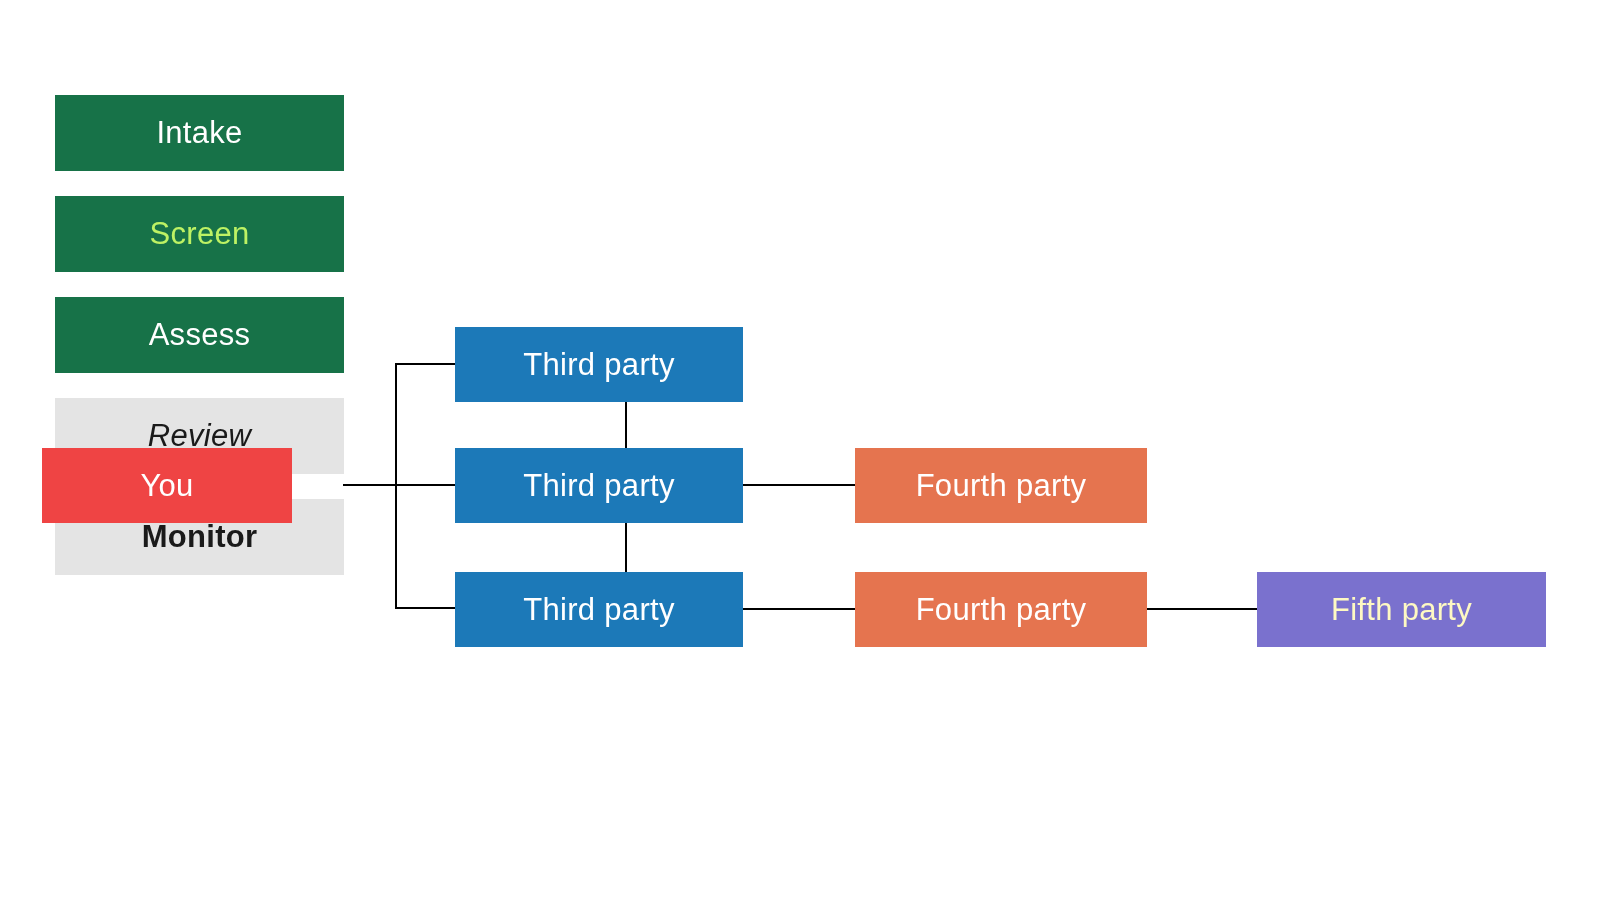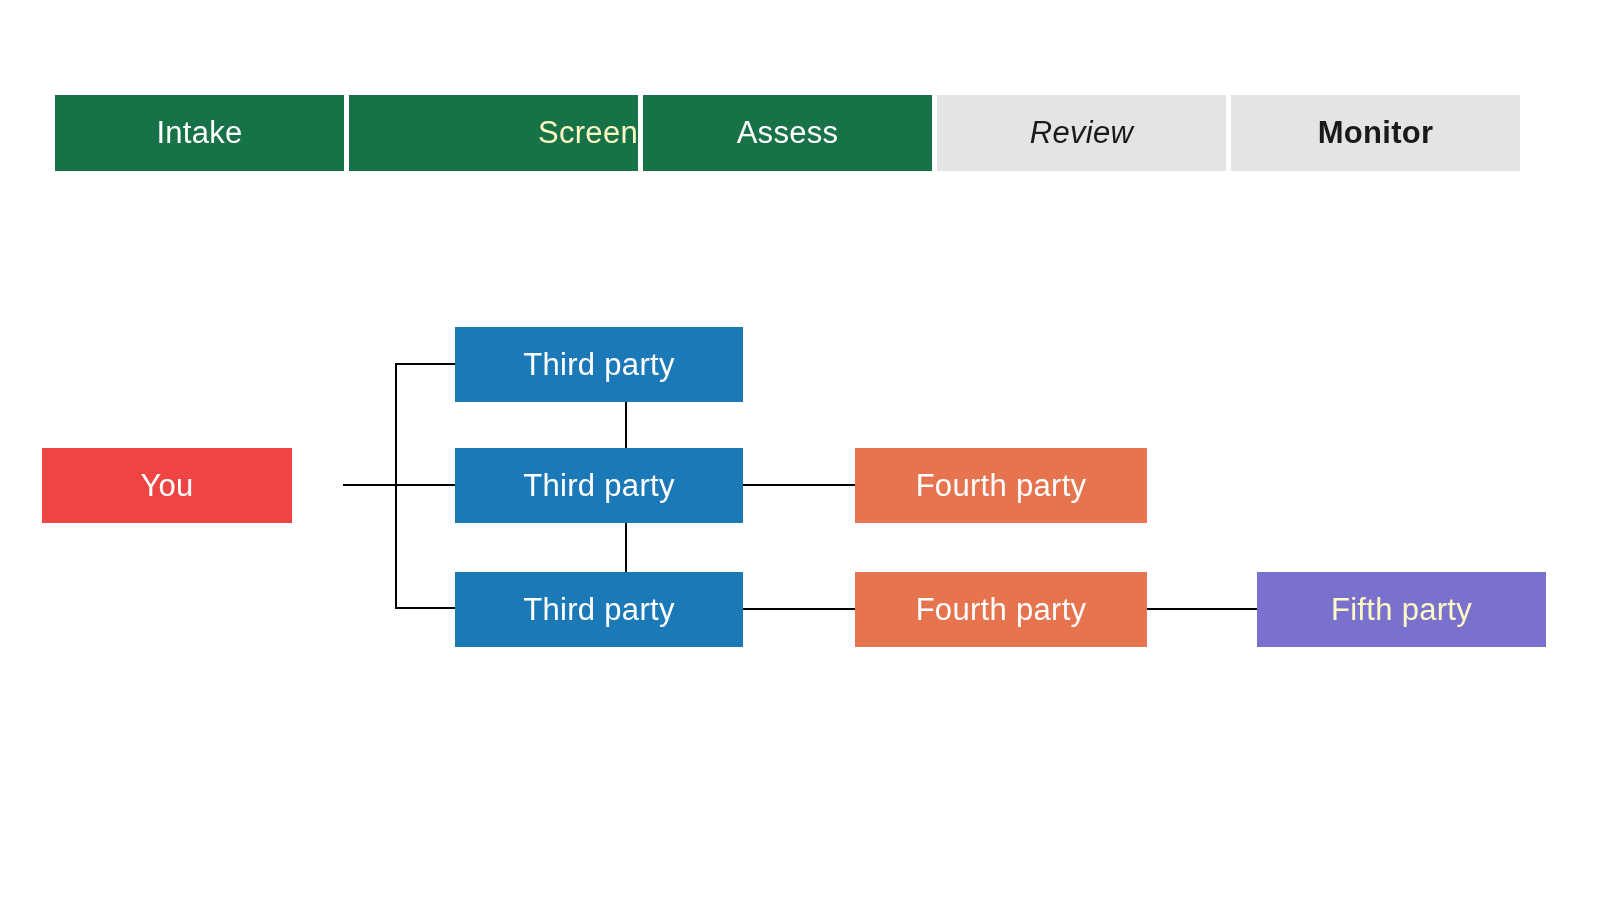"Intake" .stage-bar { flex-direction: none -> column; gap: 5px -> 25px }
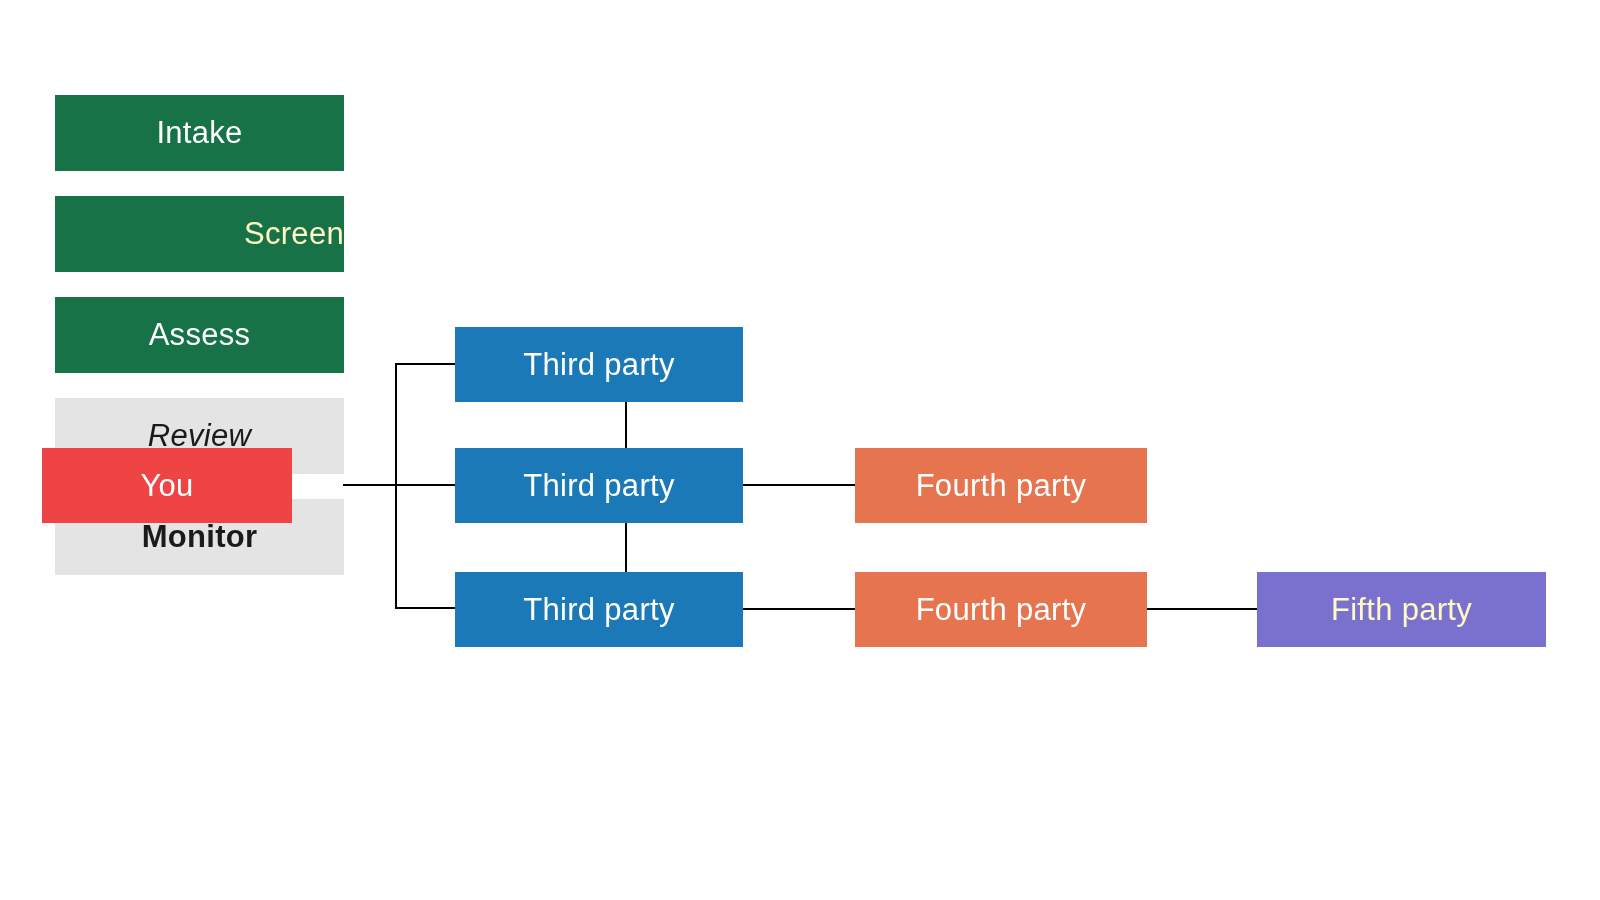"Screen" div.stage { color: #fef9c3 -> #bef264; justify-content: flex-end -> none }
